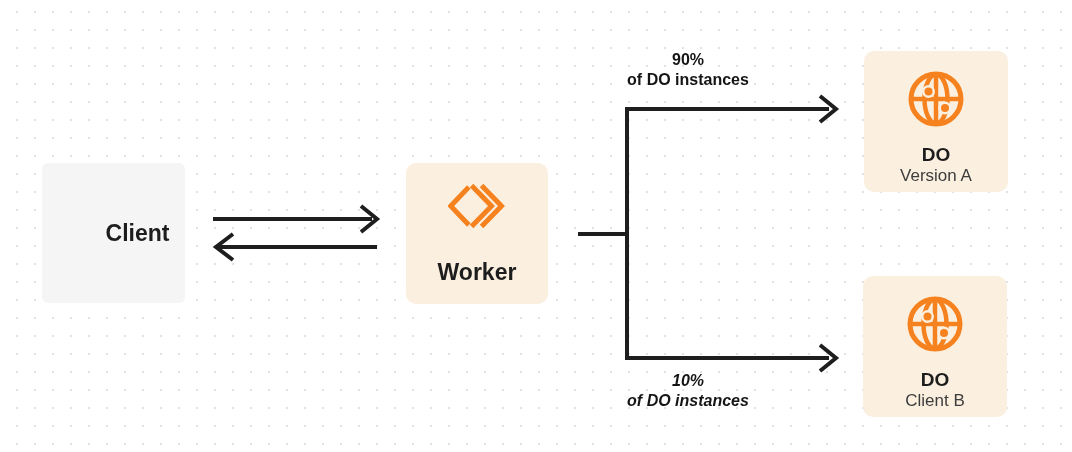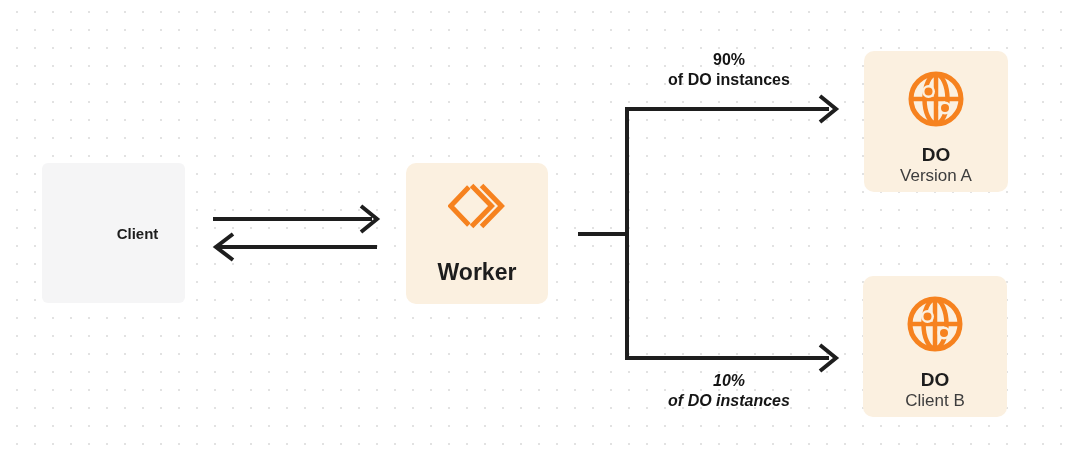"90%" .edge-label { left: 629px -> 588px }
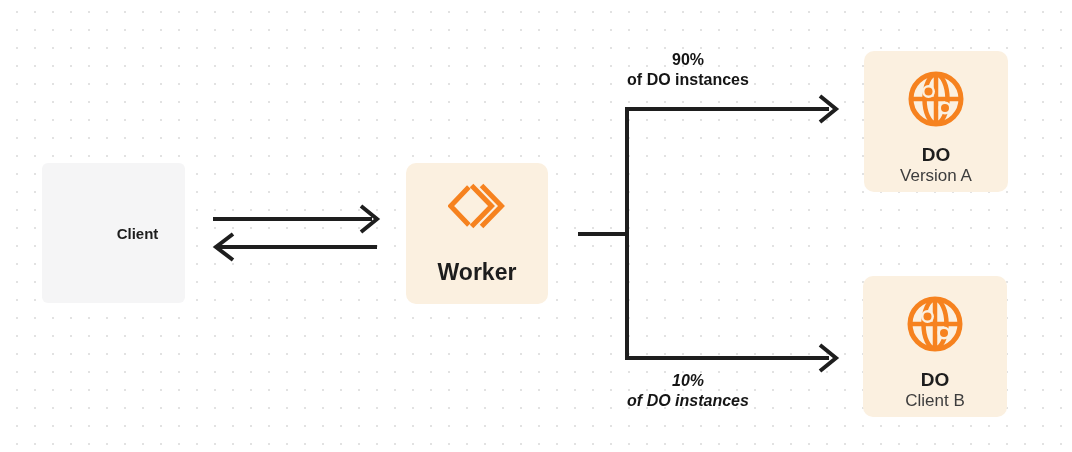"Client" .node-client .node-title { font-size: 15px -> 23px }
